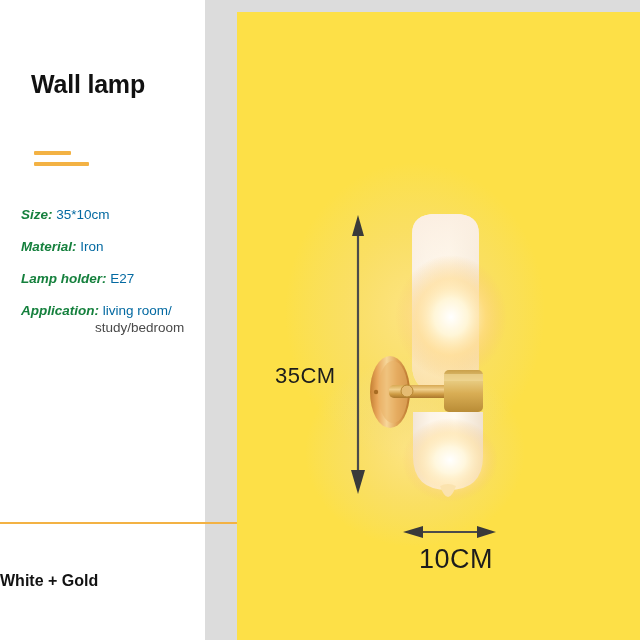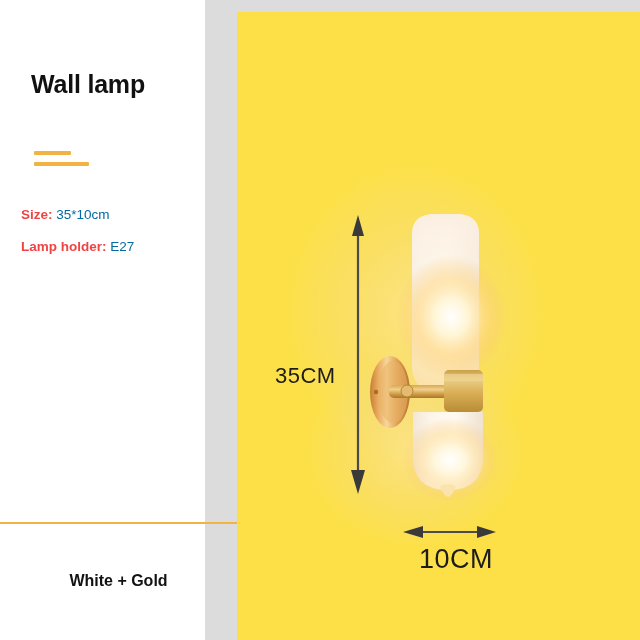"Size:" .spec-label { color: #ef4444 -> #15803d; font-style: none -> italic }
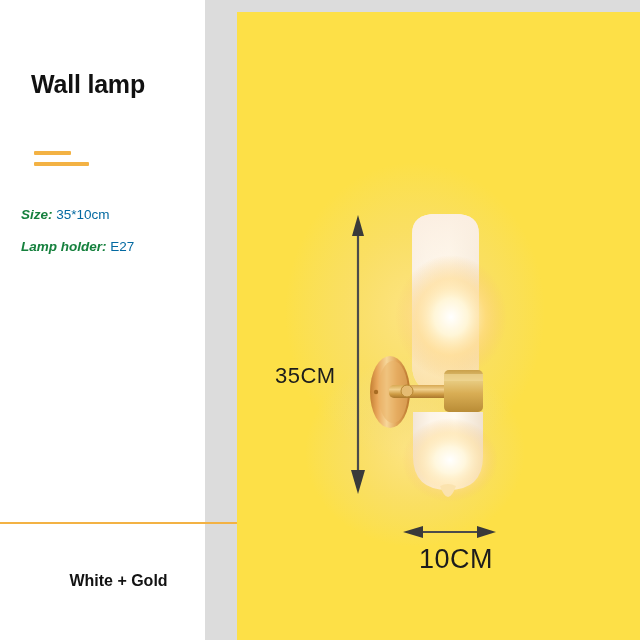"Material: Iron" div.spec-row { html: none -> <div> <span>Material:</span> <span>Iron</span> </div> }
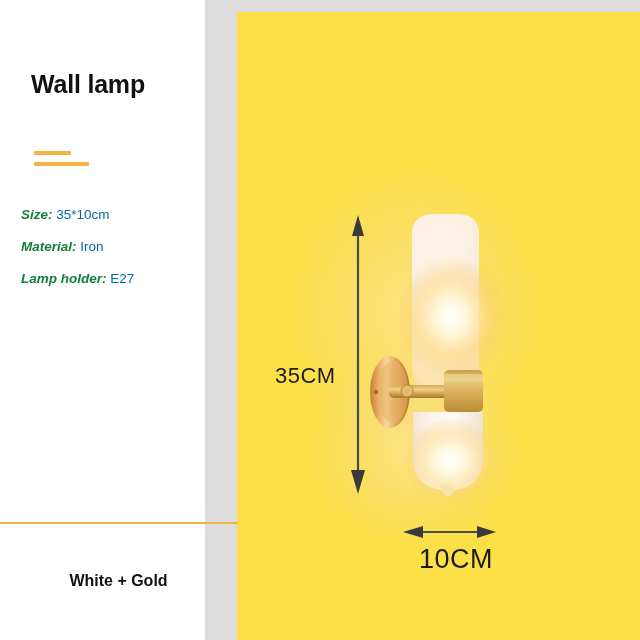"Application: living room/" div.spec-row { html: none -> <div> <span>Application:</span> <span>living room/</span> <span>study/bedroom</span> </div> }
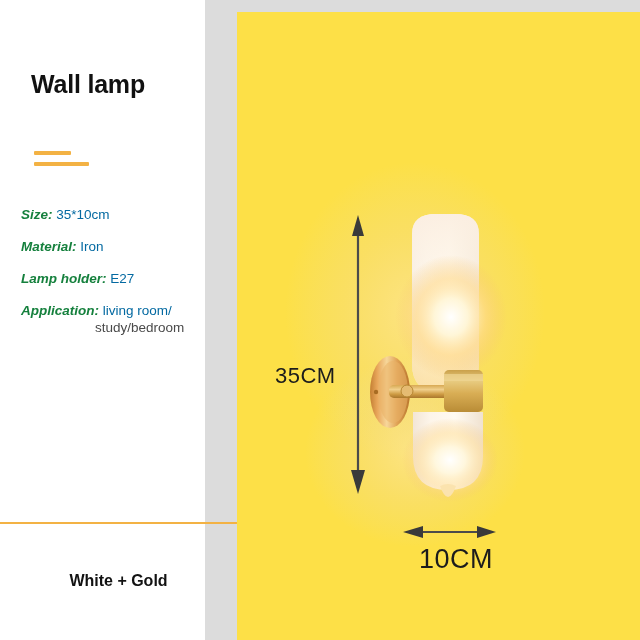"White + Gold" #color-variant-label { text-align: center -> left }
